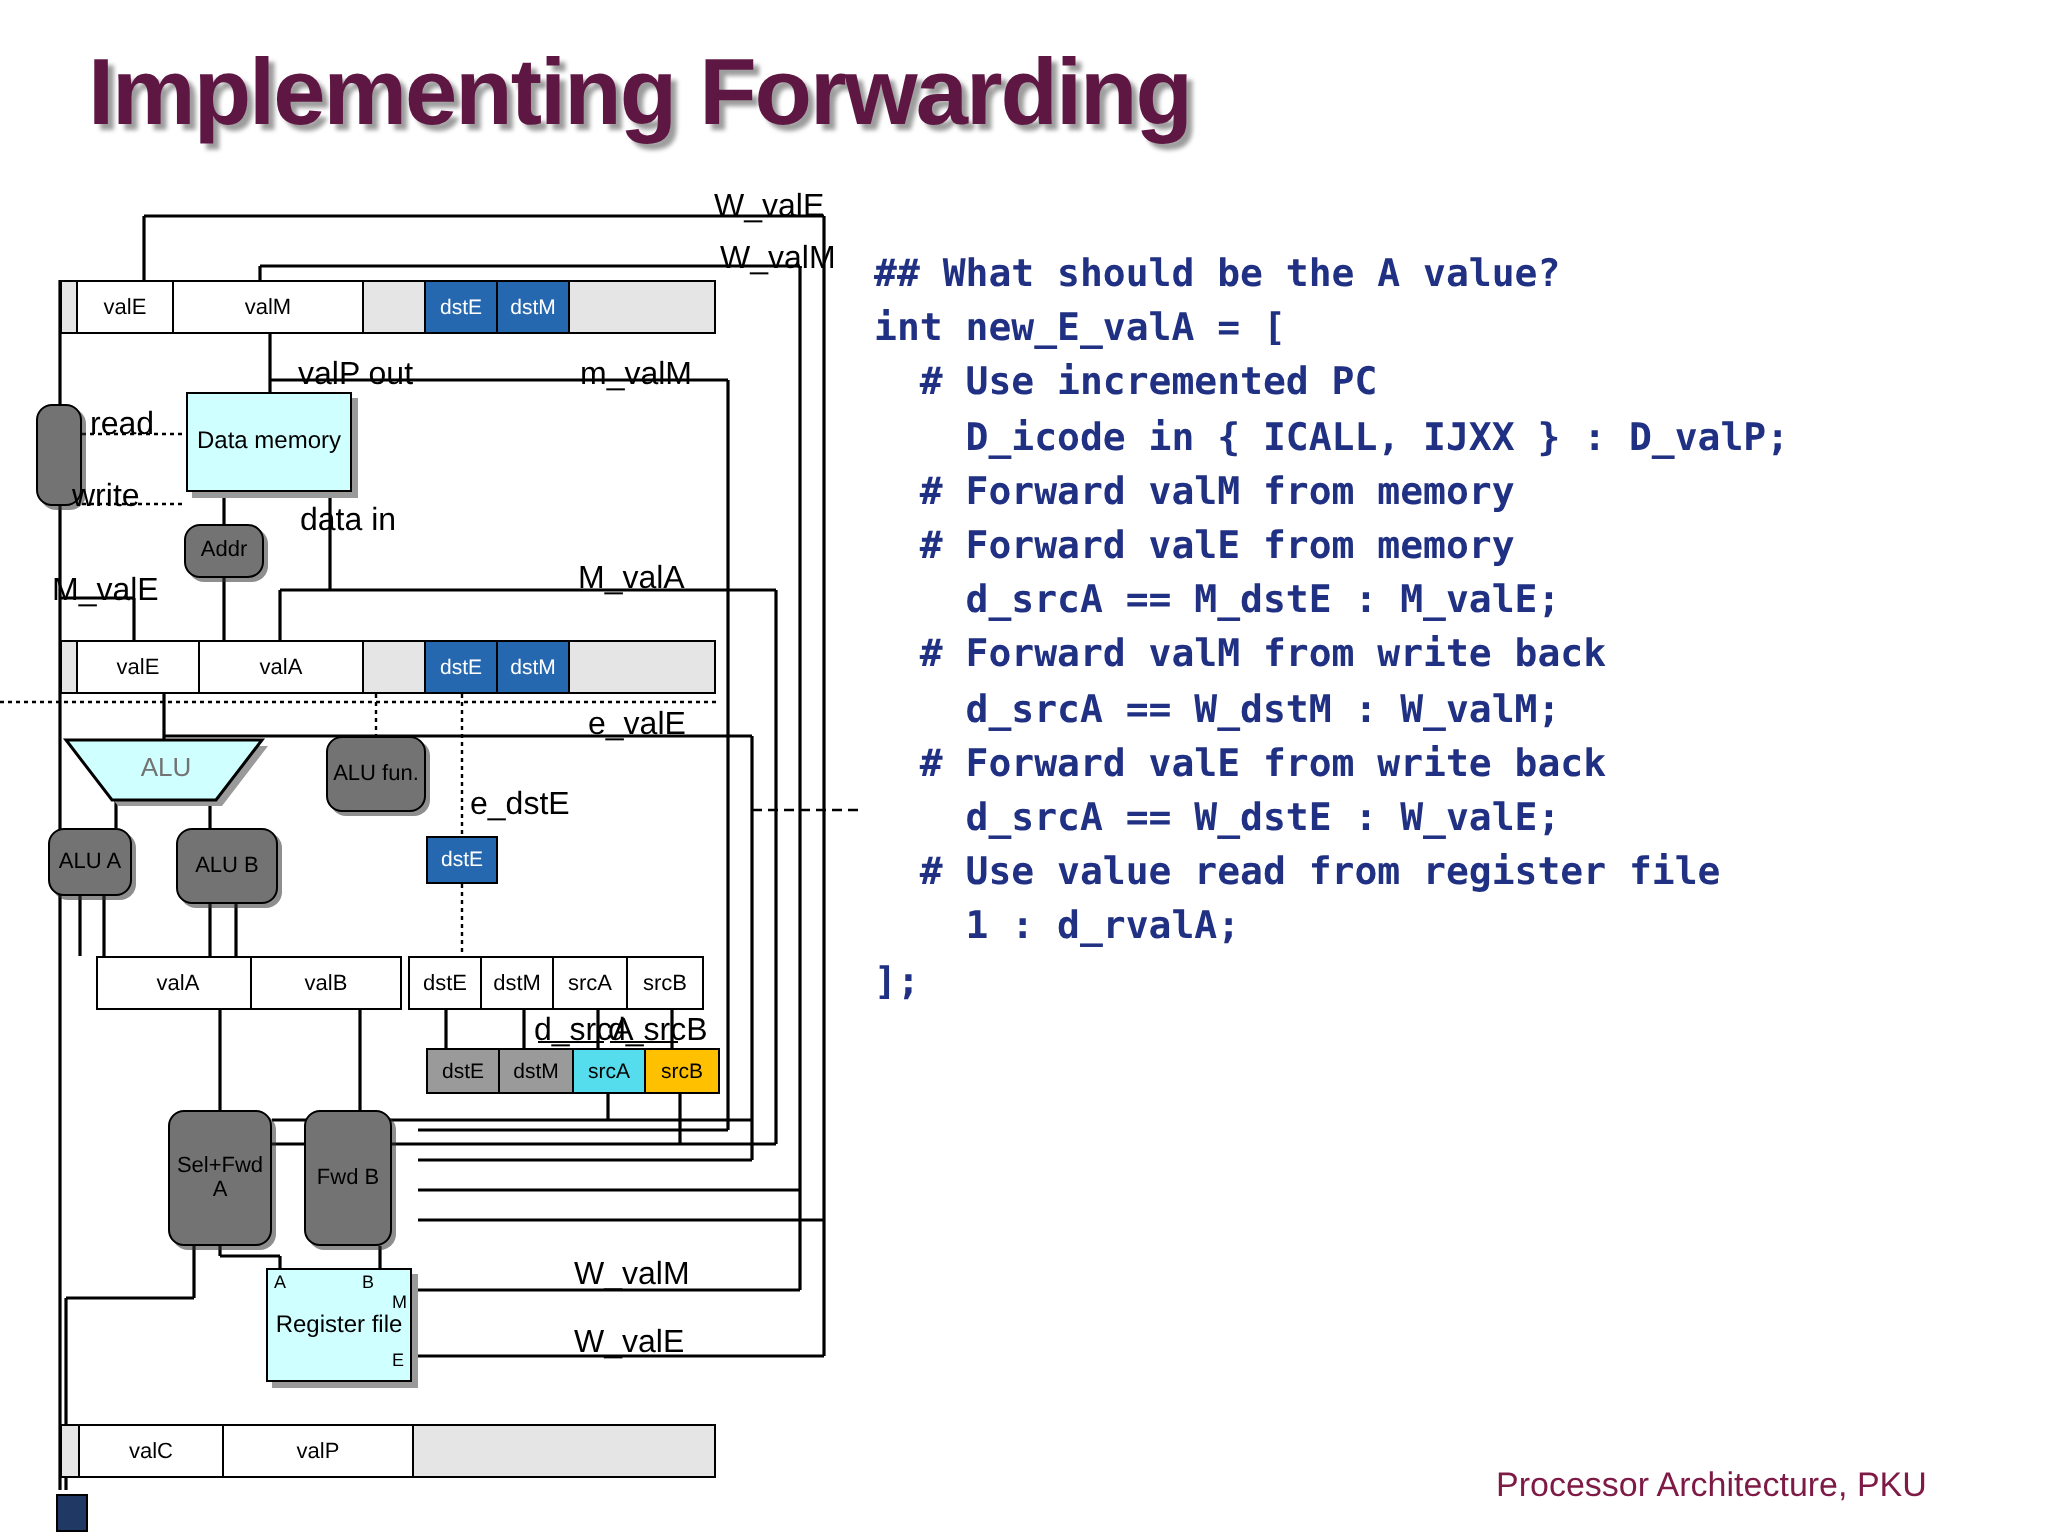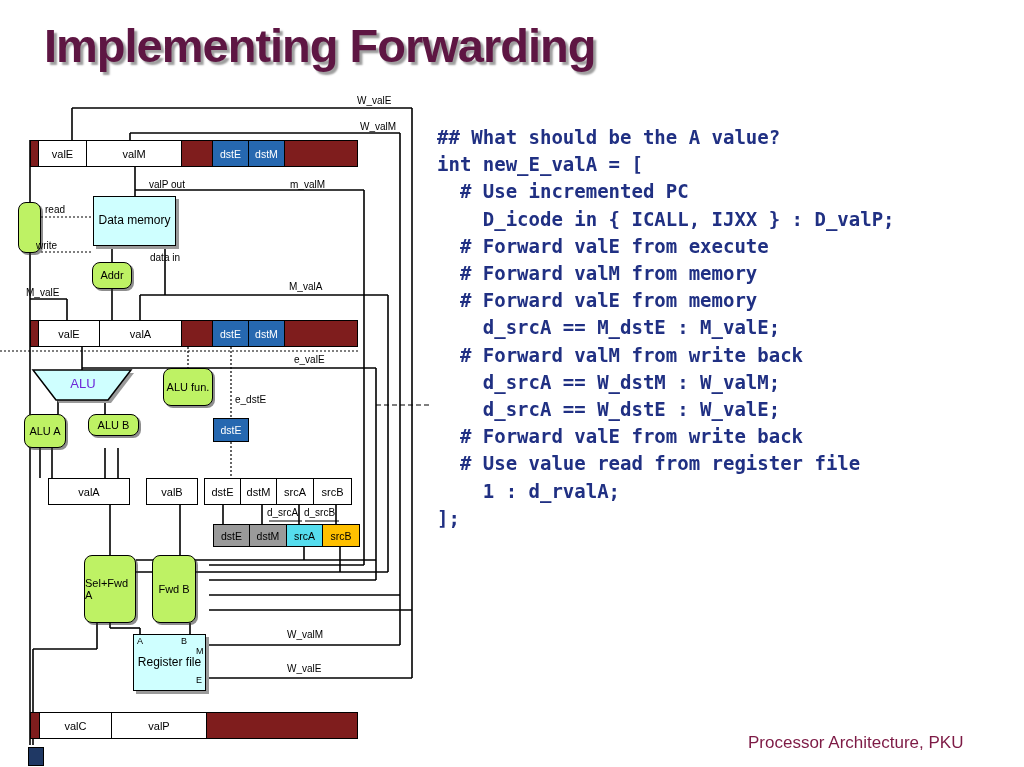"W_valE" .sig { font-size: 10px -> 16px }
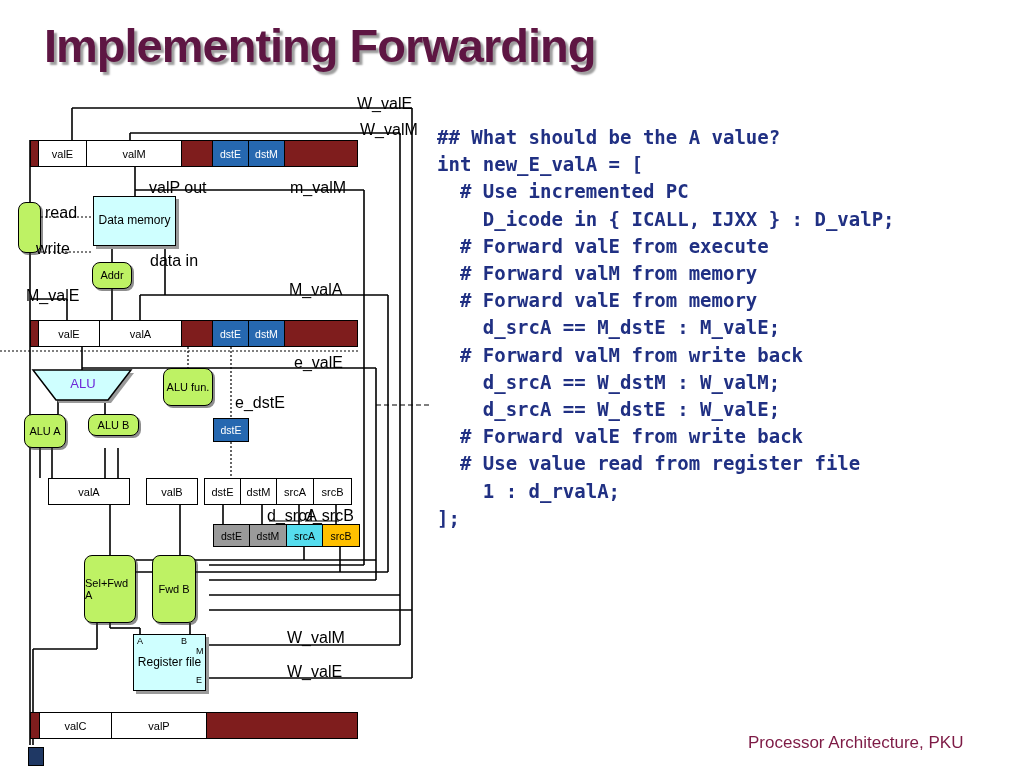"valE" .prow { background: #7f1d1d -> #e5e5e5 }
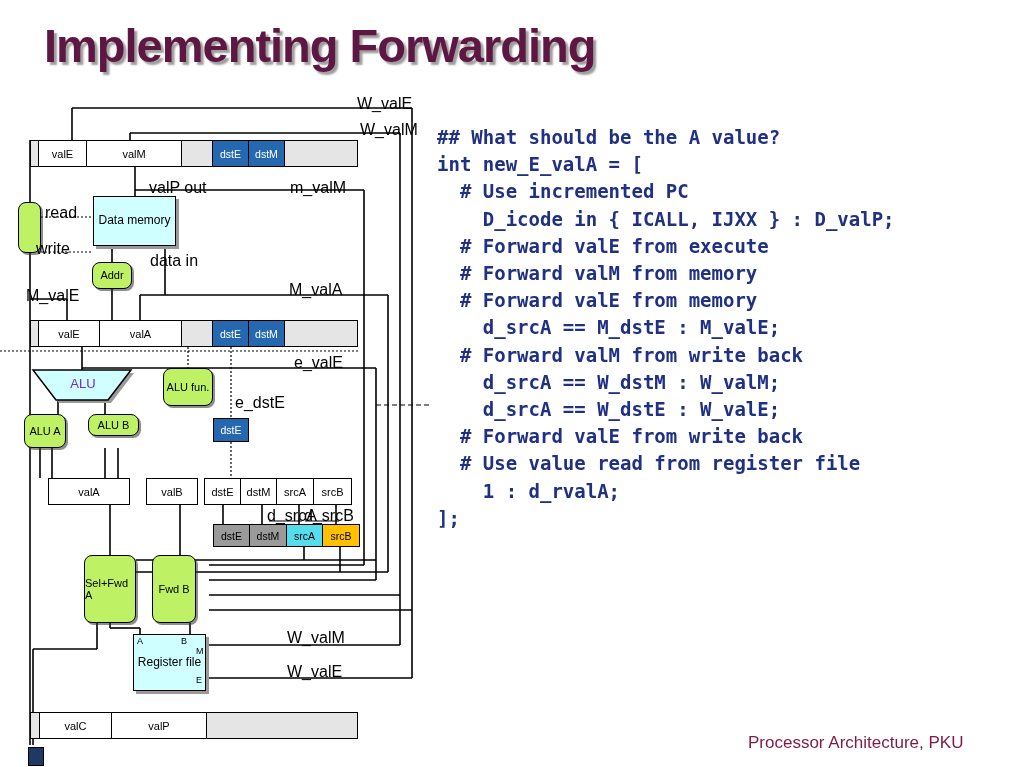"# Forward valE from execute" div.code-line { html: <div> # Forward valE from execute</div> -> none }
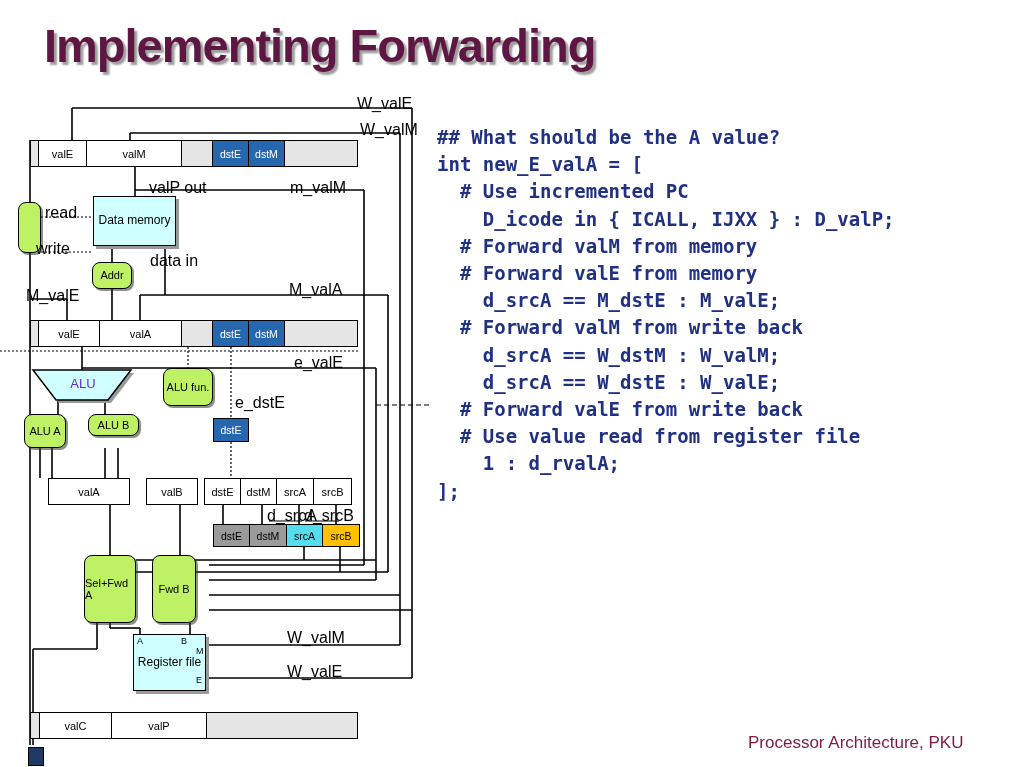"Addr" .comp { background: #bef264 -> #737373; text-align: left -> center }
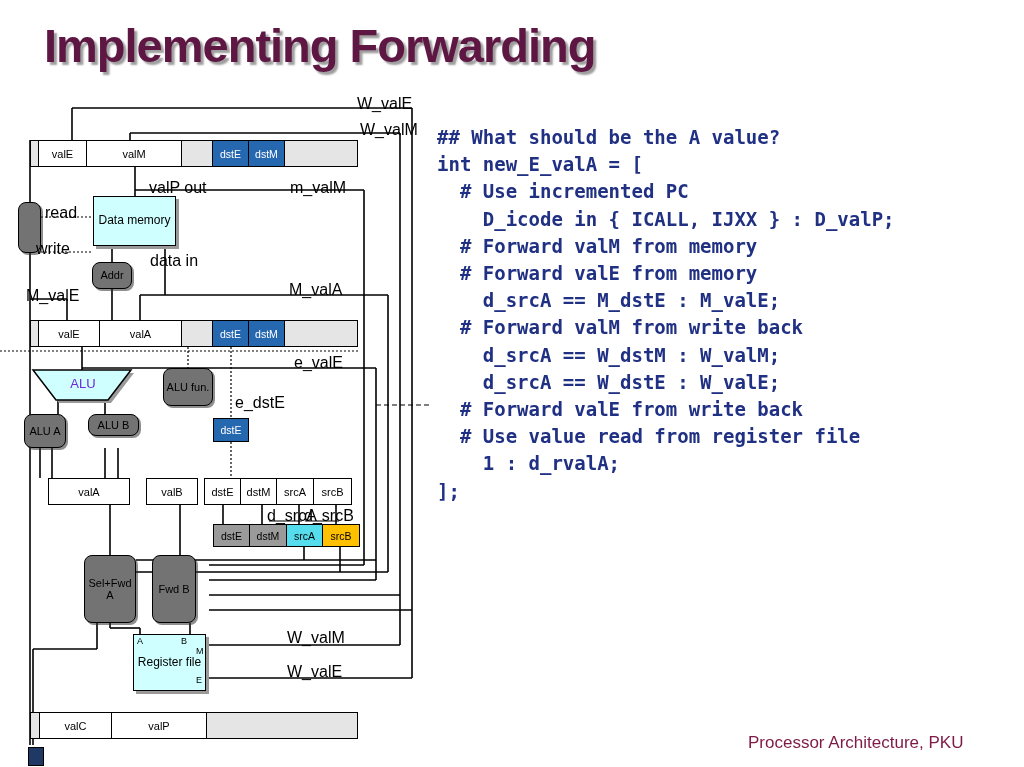"ALU" .alulabel { color: #6d28d9 -> #737373 }
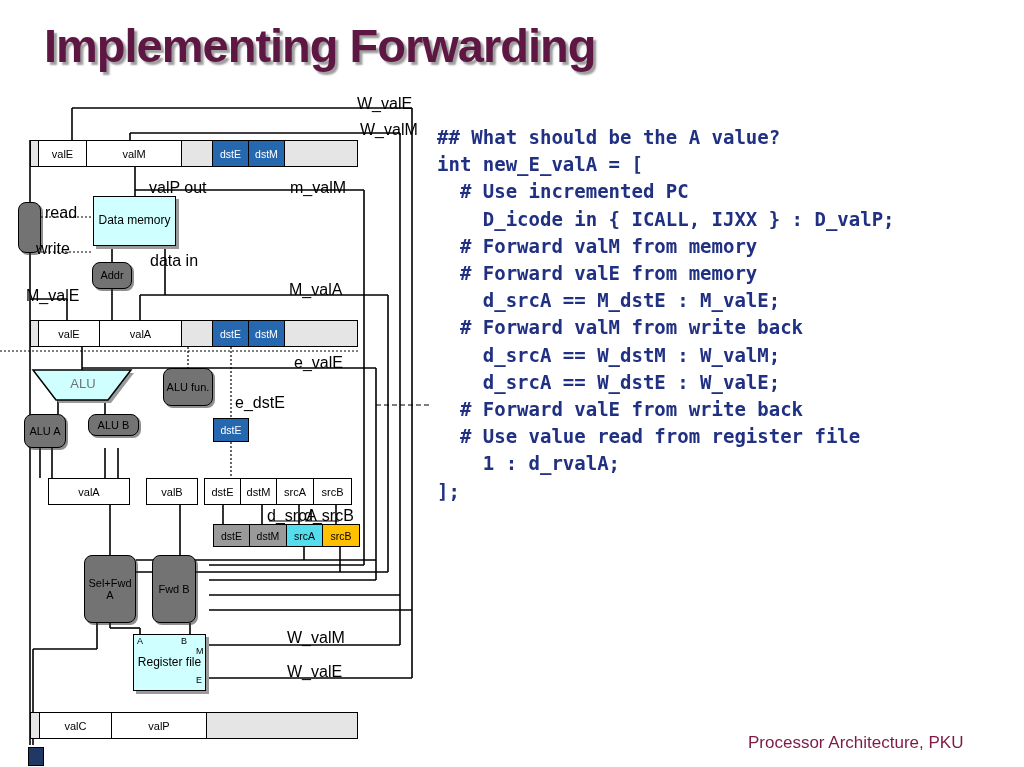"d_srcA == W_dstE : W_valE;" div.code-line { order: before "# Forward valE from write" -> after "# Forward valE from write" }
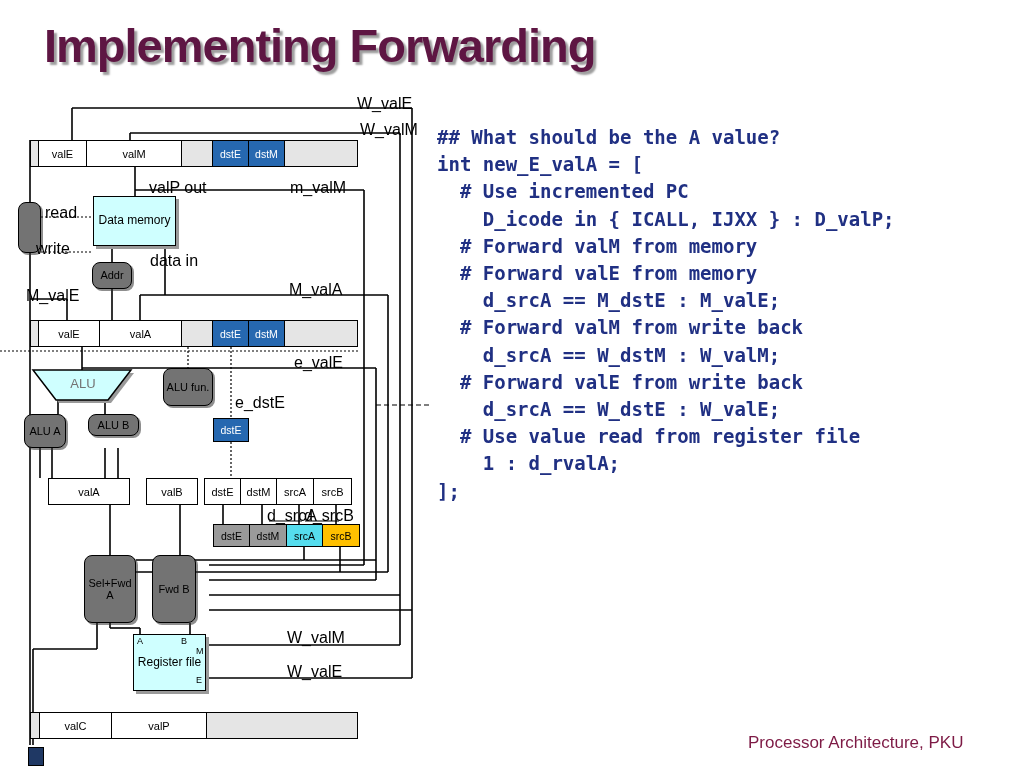"ALU B" div.comp { height: 22px -> 38px }
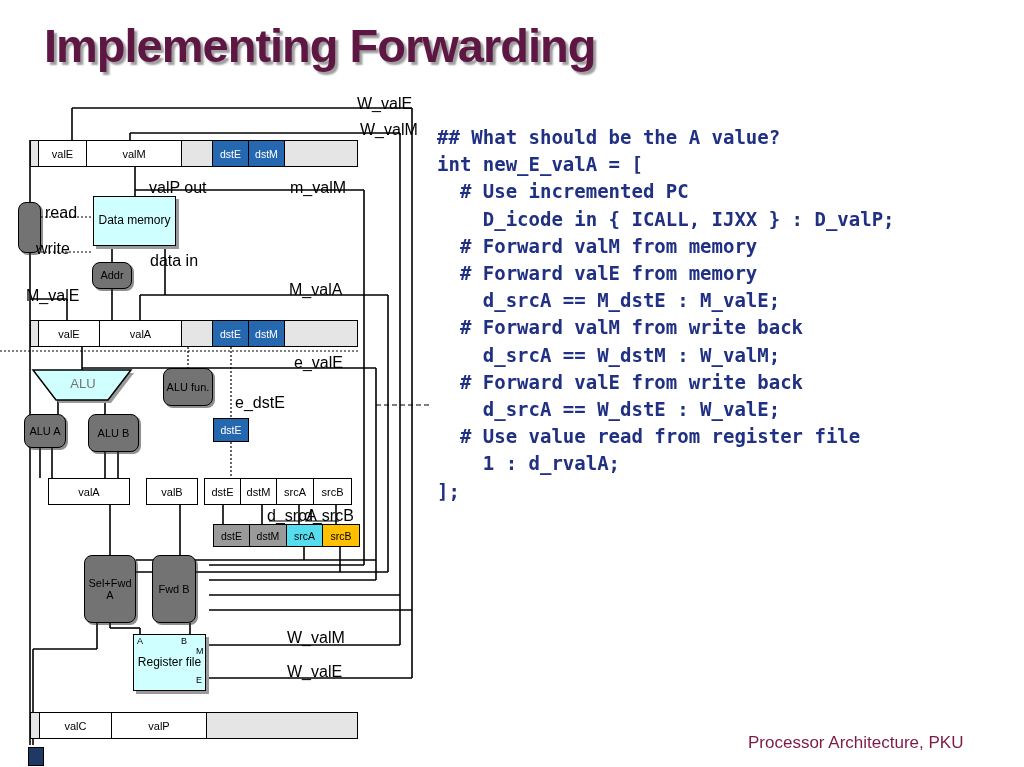"valB" div.cell { left: 98px -> 77px; width: 52px -> 76px }
